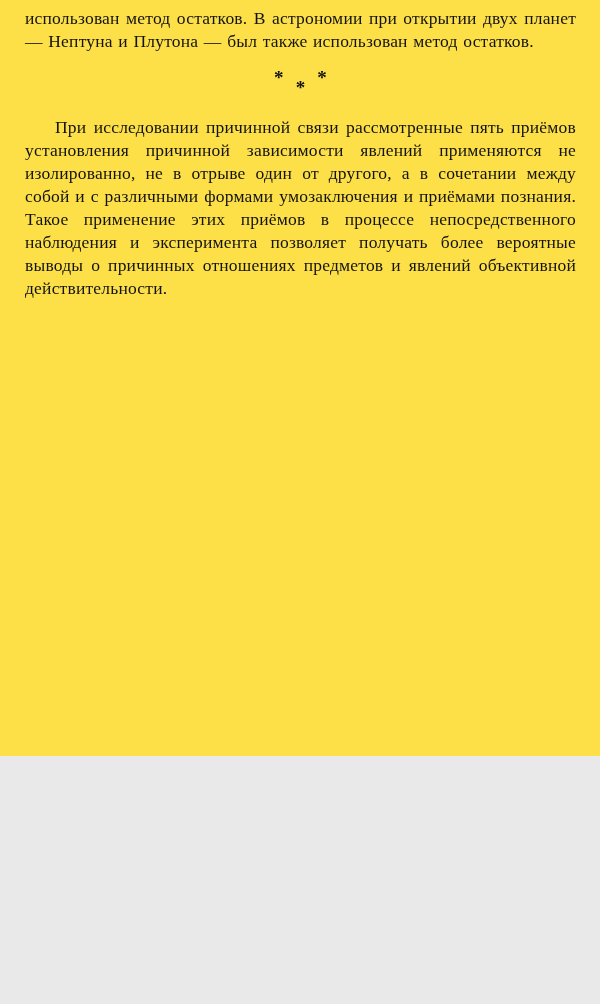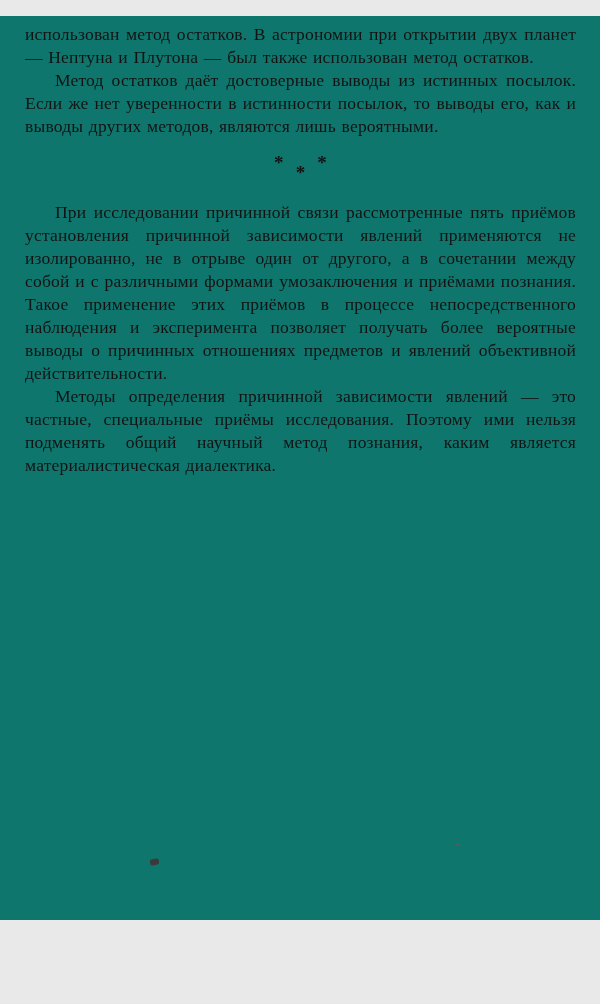"использован метод остатков. В астрономии" .page { background: #0f766e -> #fde047; height: 904px -> 756px; margin: 16px auto -> 0 auto }
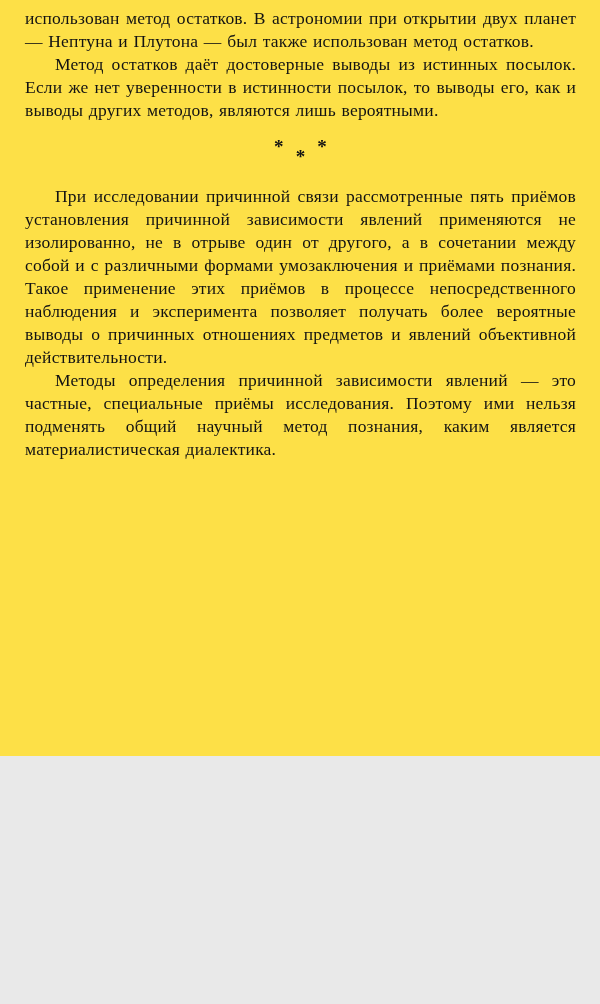"Метод остатков даёт достоверные выводы" p.para { html: <p>Метод остатков даёт достоверные выводы из истинных посылок. Если же нет уверенности в истинности посылок, то выводы его, как и выводы других методов, являются лишь вероятными.</p> -> none }
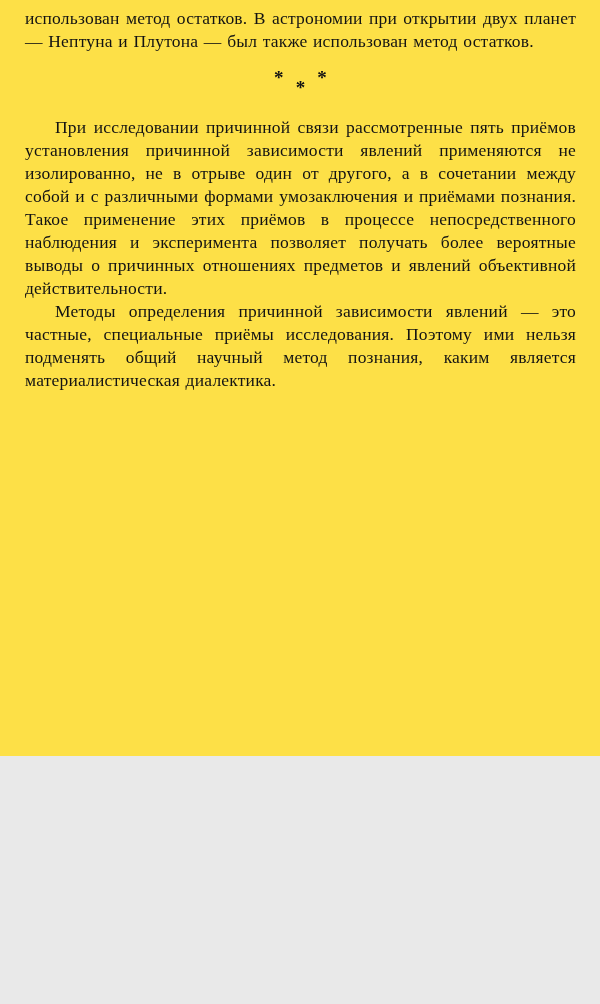"Методы определения причинной зависимости" p.para { html: <p>Методы определения причинной зависимости явлений — это частные, специальные приёмы исследования. Поэтому ими нельзя подменять общий научный метод познания, каким является материалистическая диалектика.</p> -> none }
